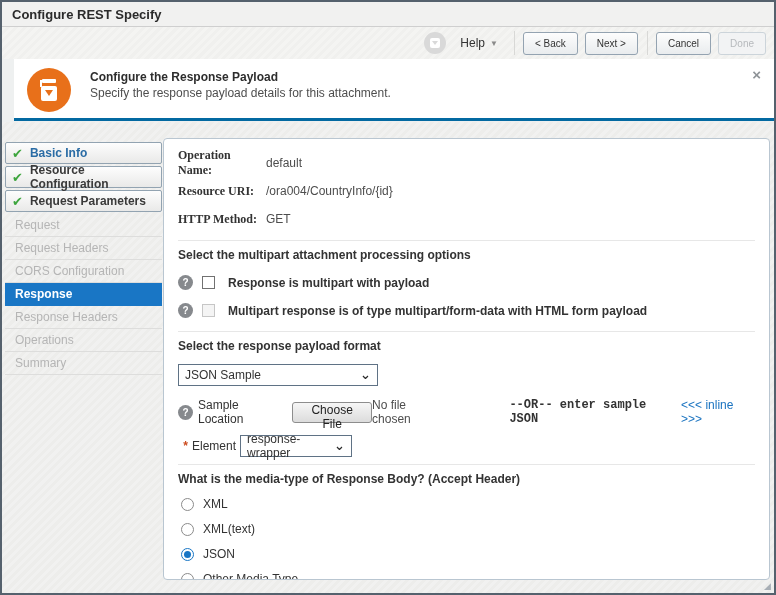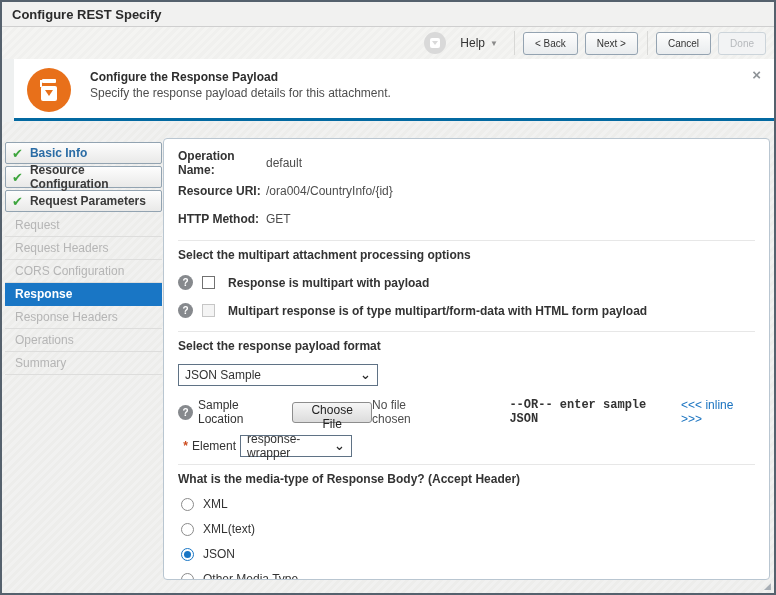"Operation Name:" .info-label { font-family: none -> Liberation Serif, serif }
